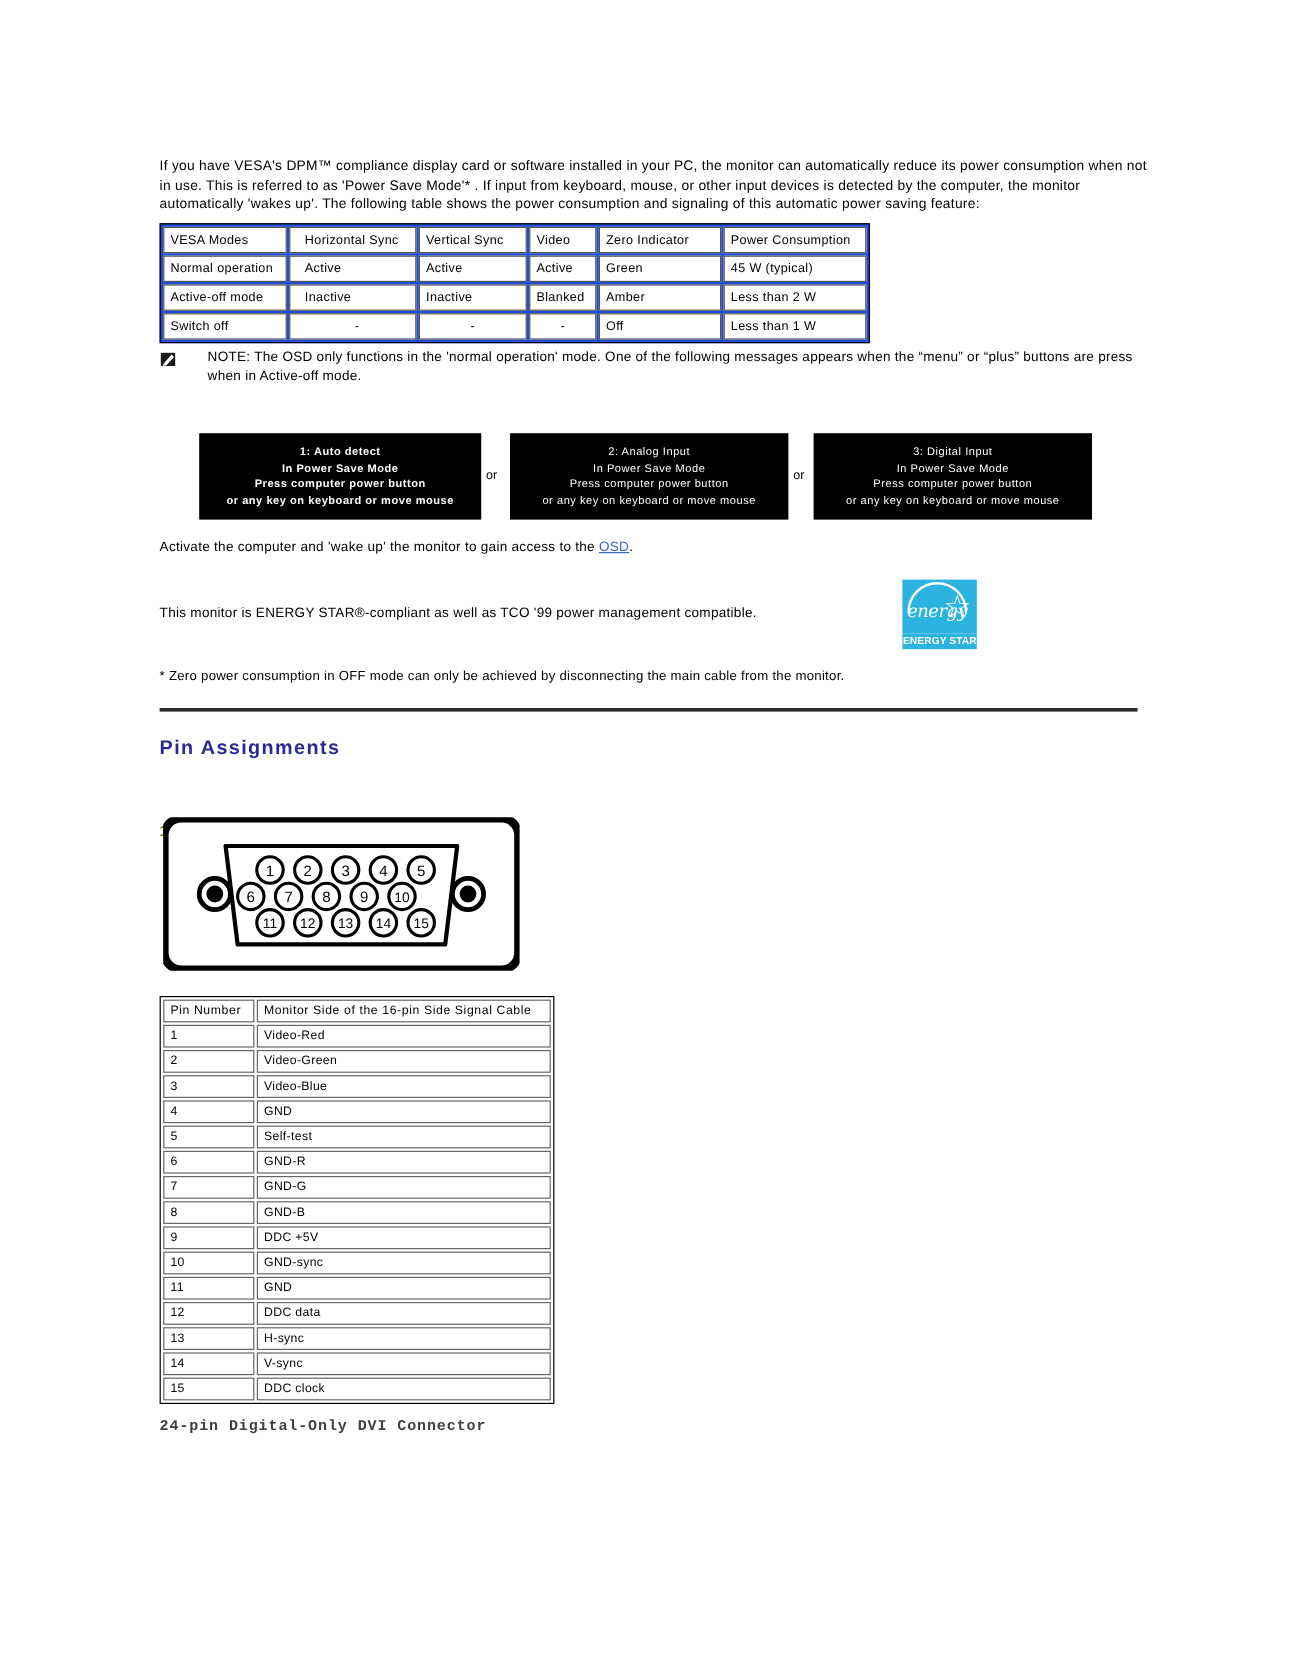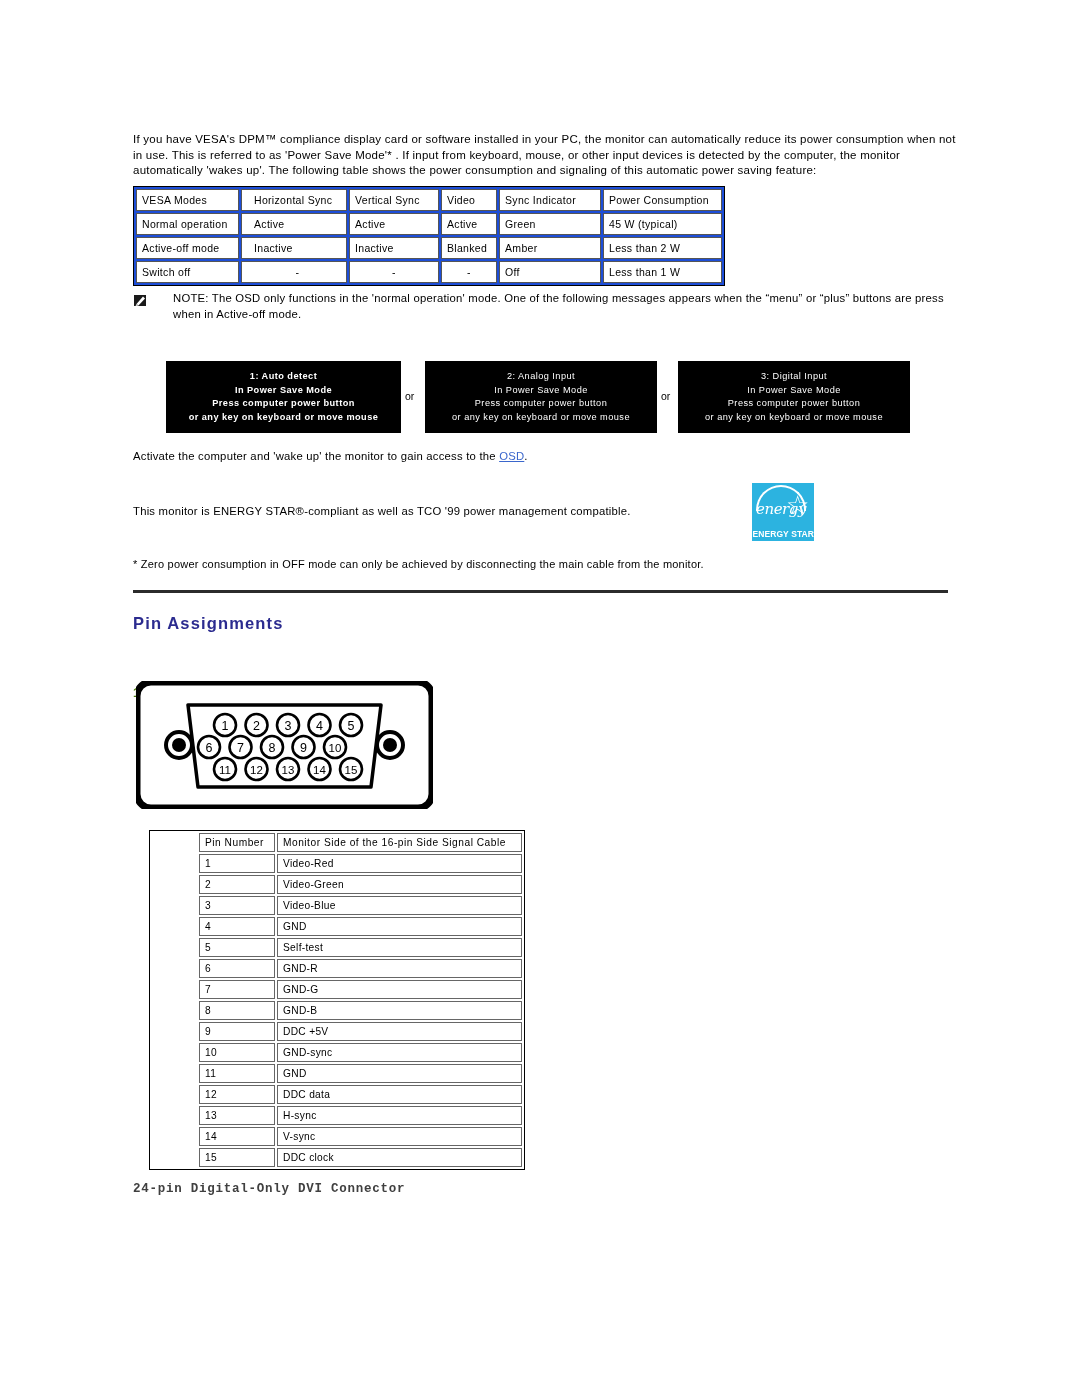"Sync Indicator" td.c-ind { text: Sync -> Zero }
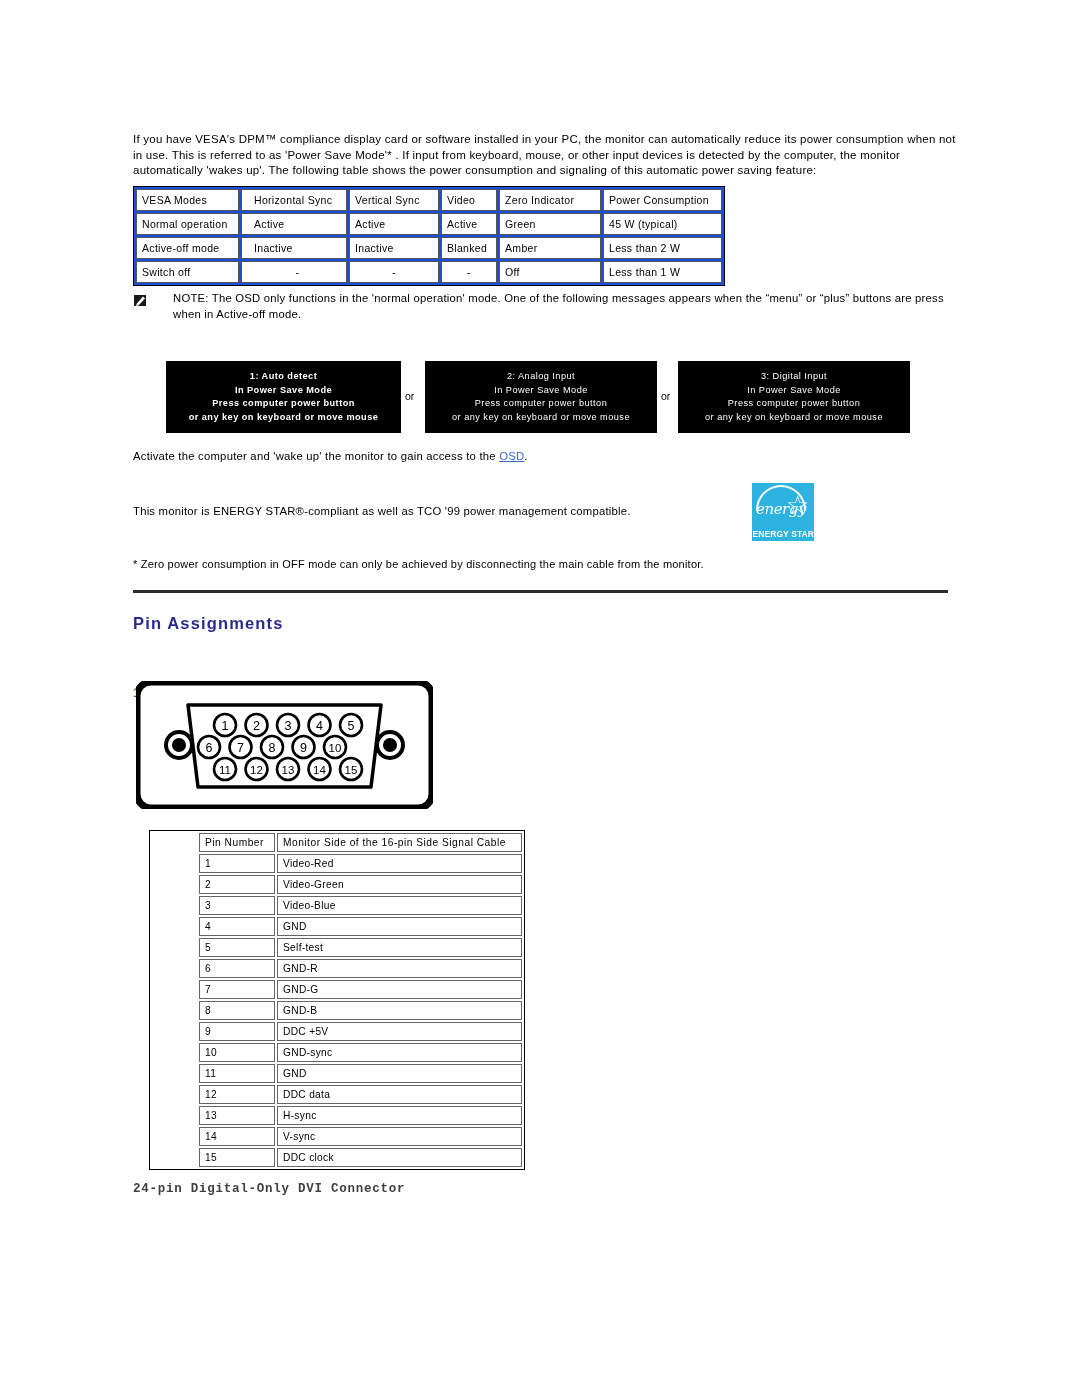"Pin Number" .pin-table { left: 16px -> 0; padding-left: 47px -> none }
